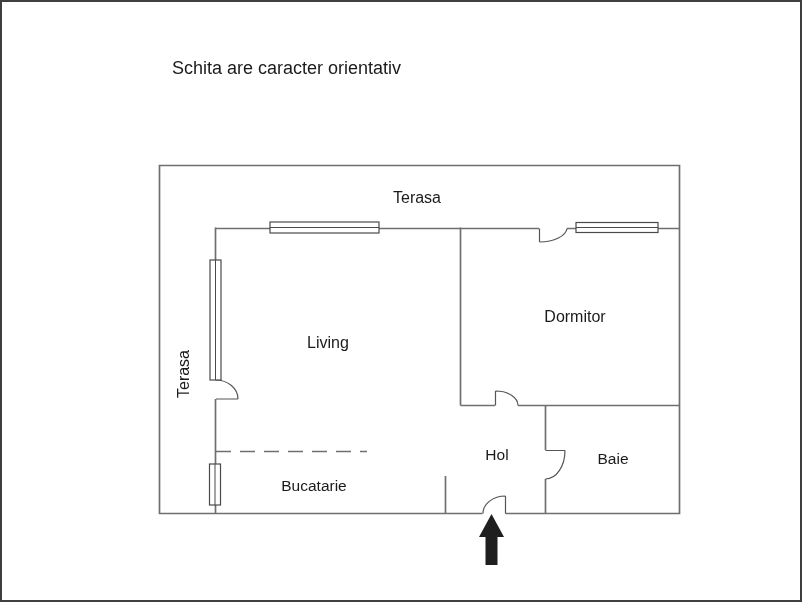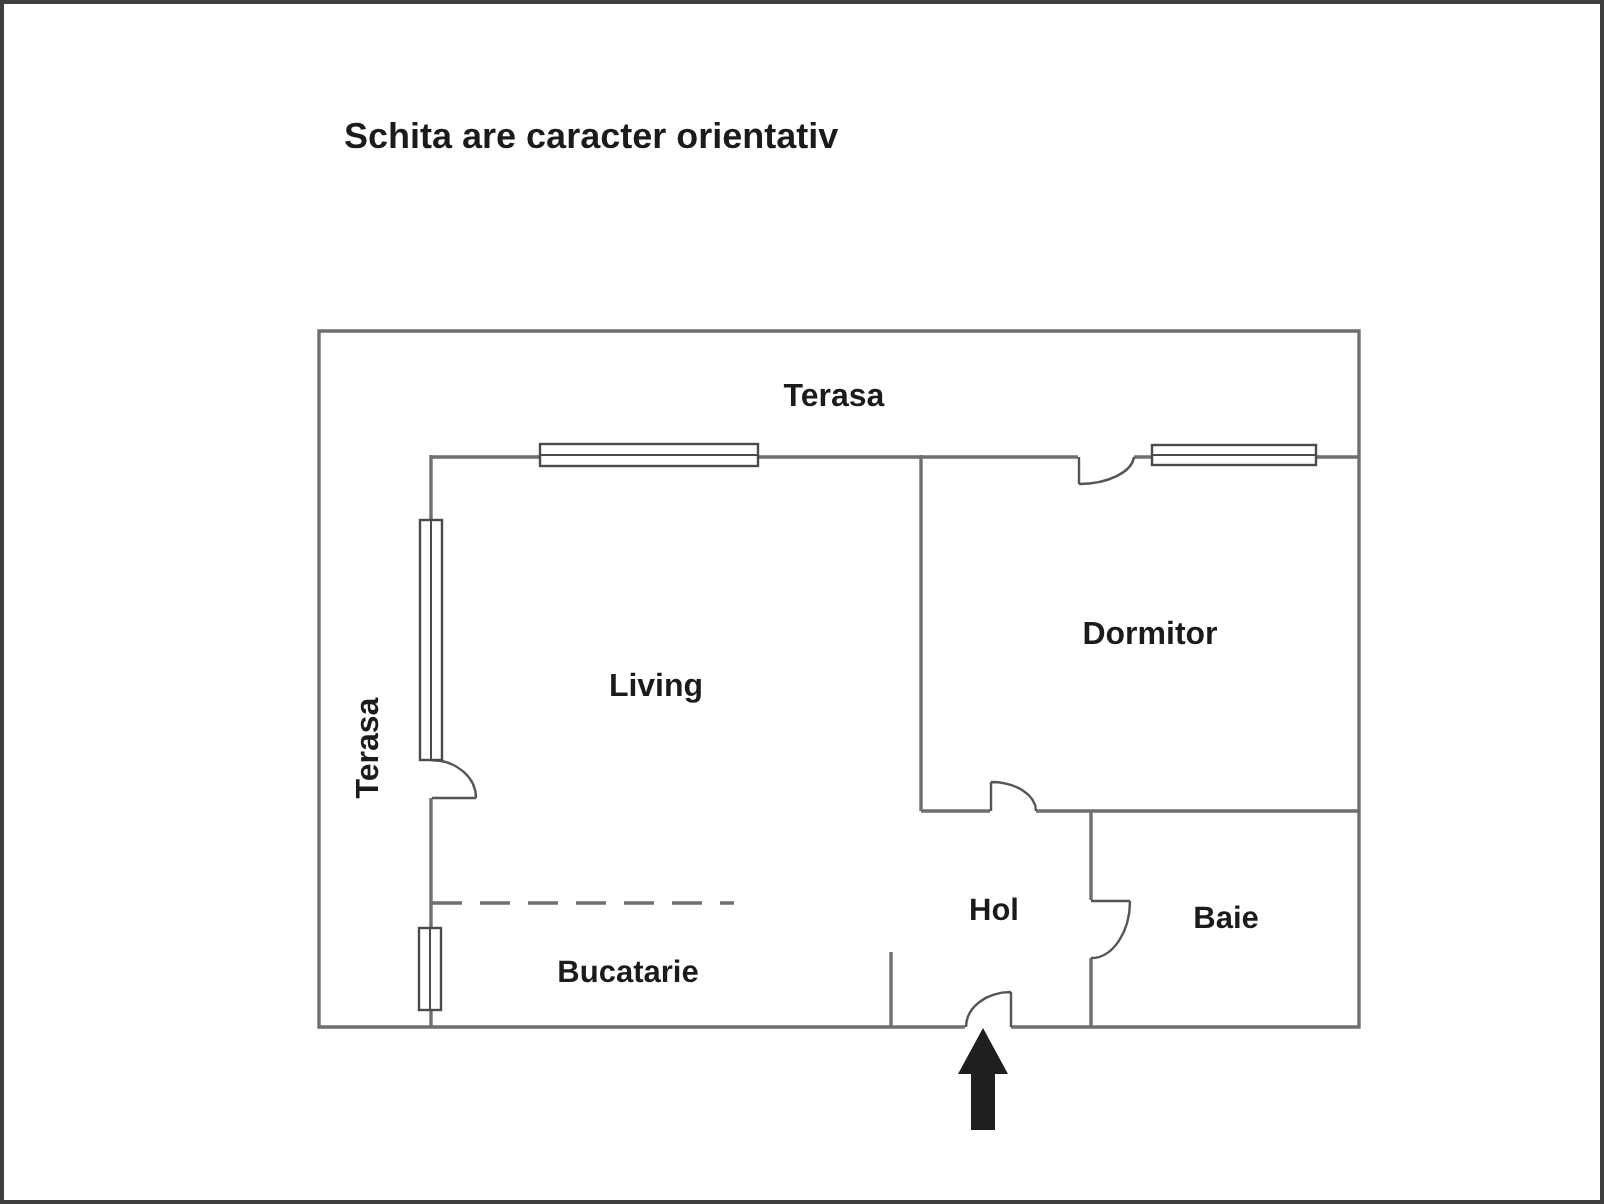"Schita are caracter orientativ" .page { font-weight: bold -> none }
